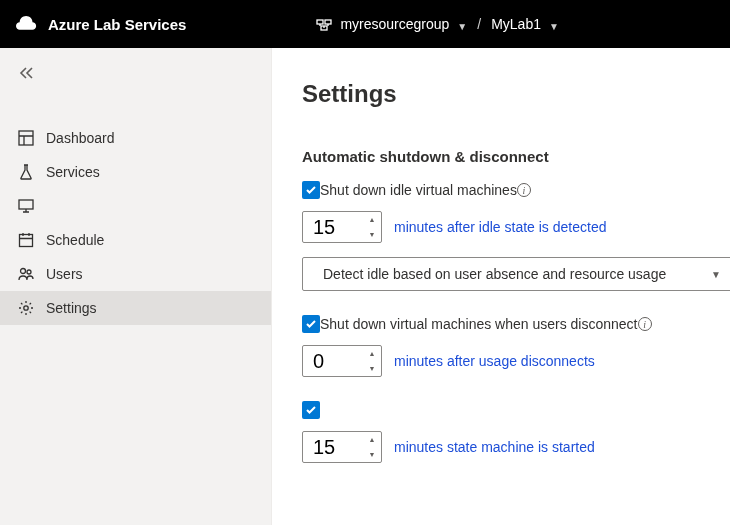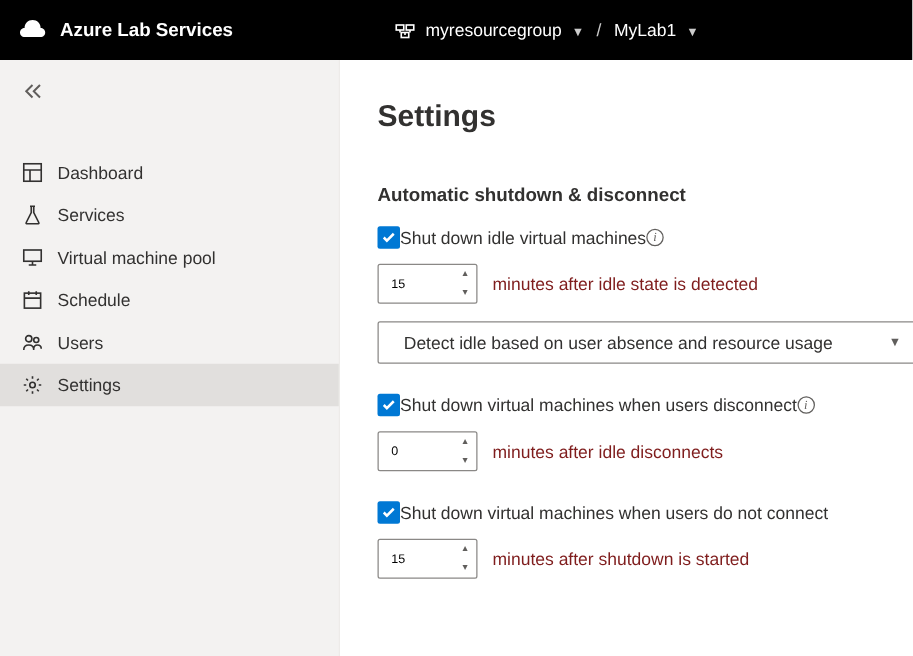"Virtual machine pool" span { html: <span>Virtual machine pool</span> -> none }
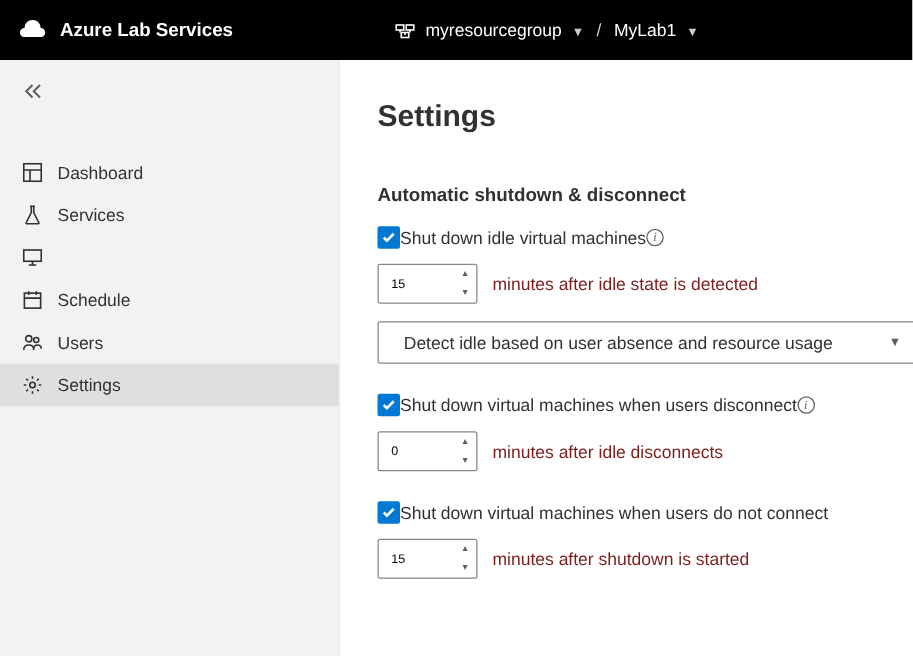"15" .num { font-size: 10px -> 20px }
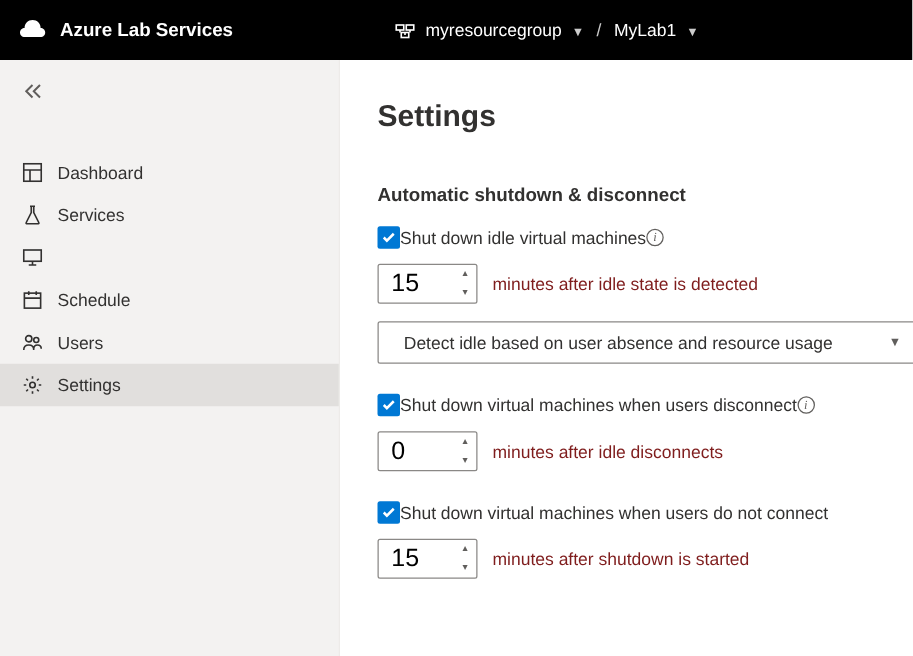"minutes after idle state is" .after-text { color: #7f1d1d -> #1d4ed8 }
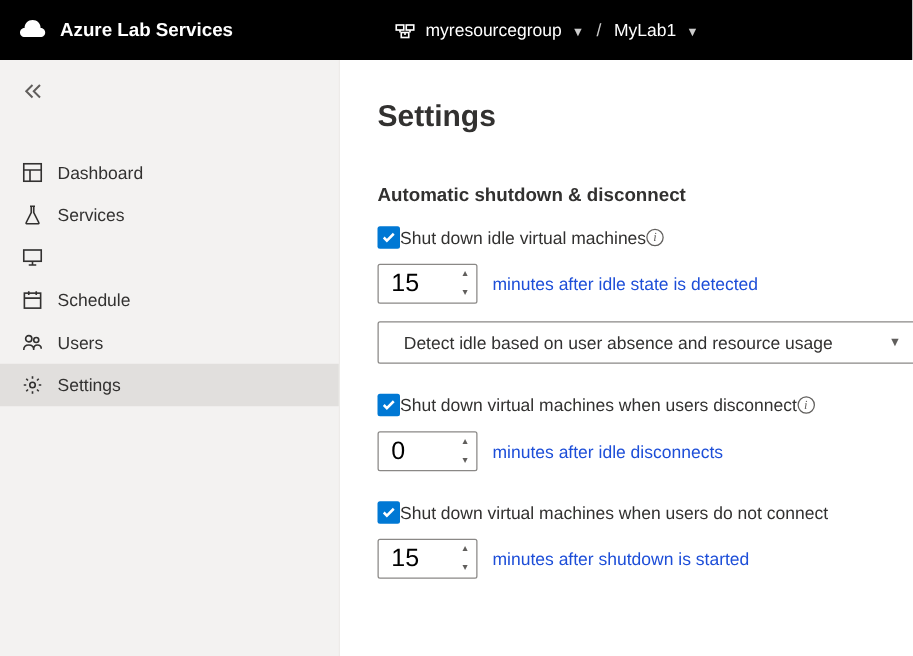"minutes after idle disconnects" span.after-text { text: idle -> usage }
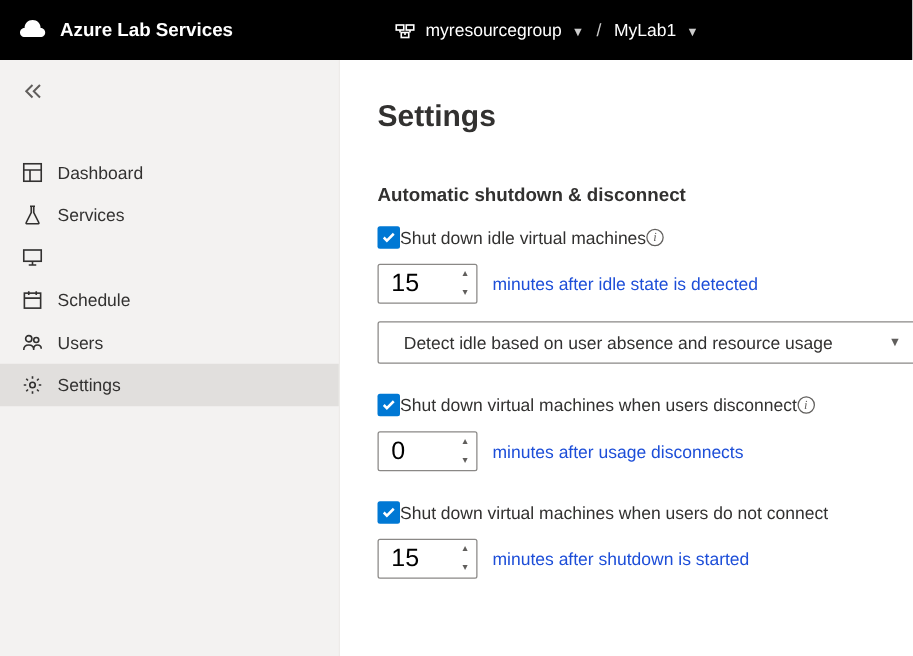"Shut down virtual machines when users do" span { html: <span>Shut down virtual machines when users do not connect</span> -> none }
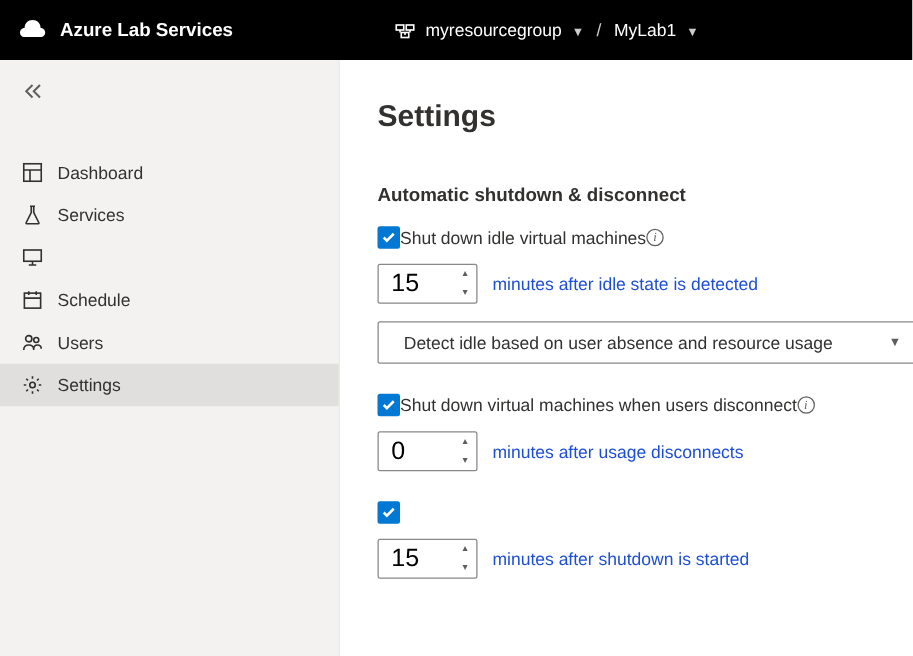"minutes after shutdown is started" span.after-text { text: after shutdown -> state machine }
